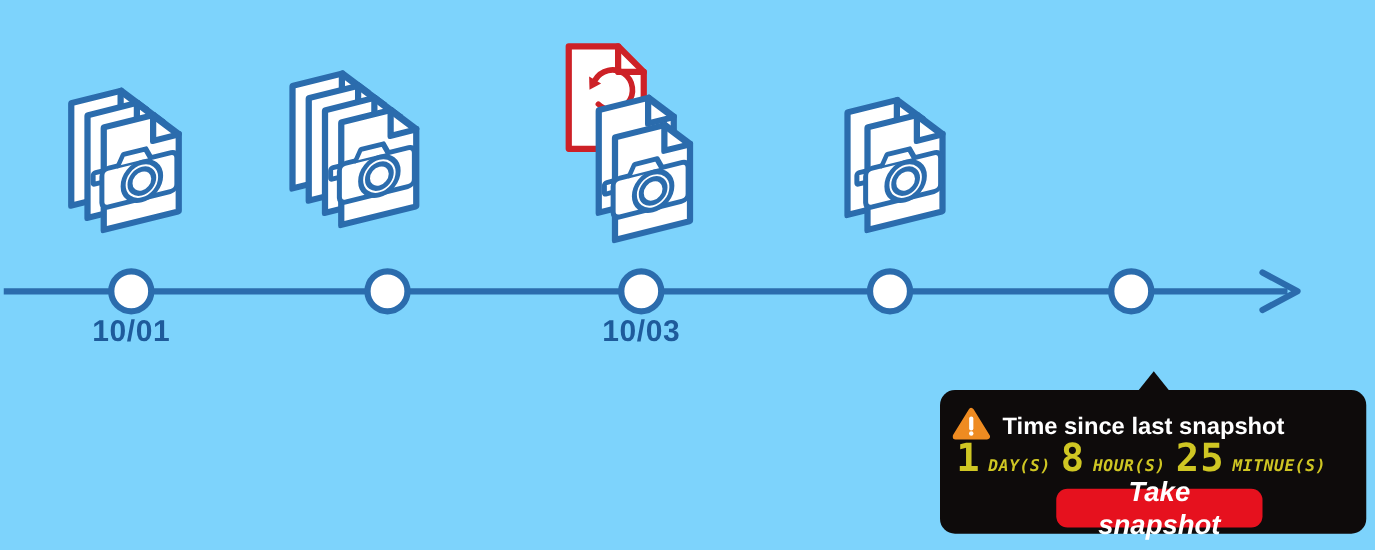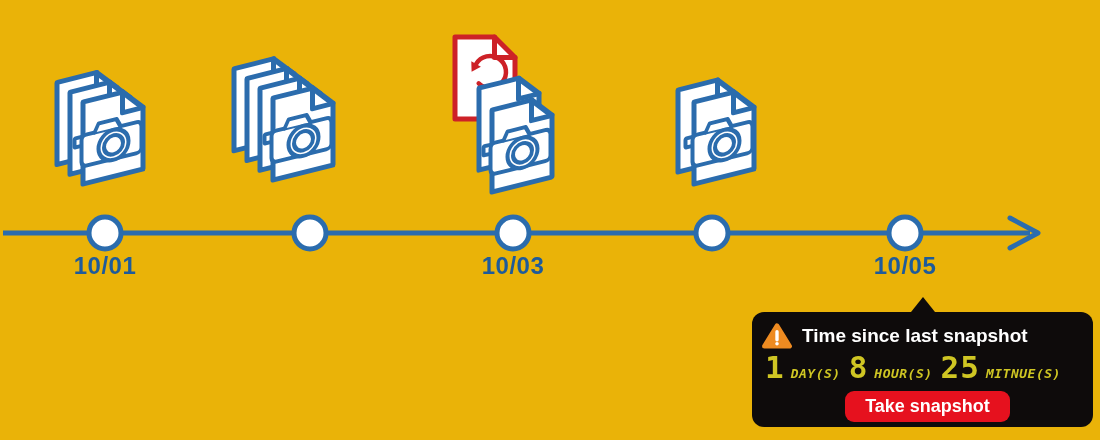"10/01" .canvas { background: #eab308 -> #7dd3fc }
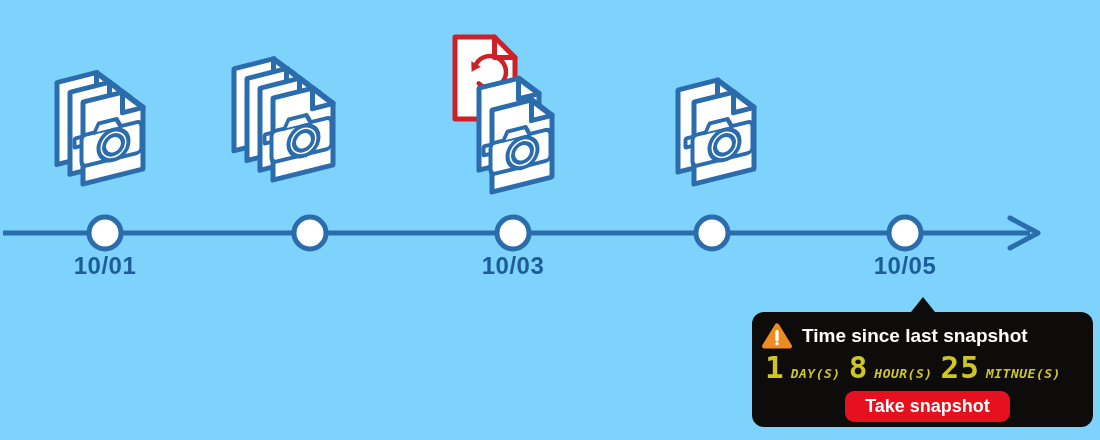"10/05" div.date-label { html: <div>10/05</div> -> none }
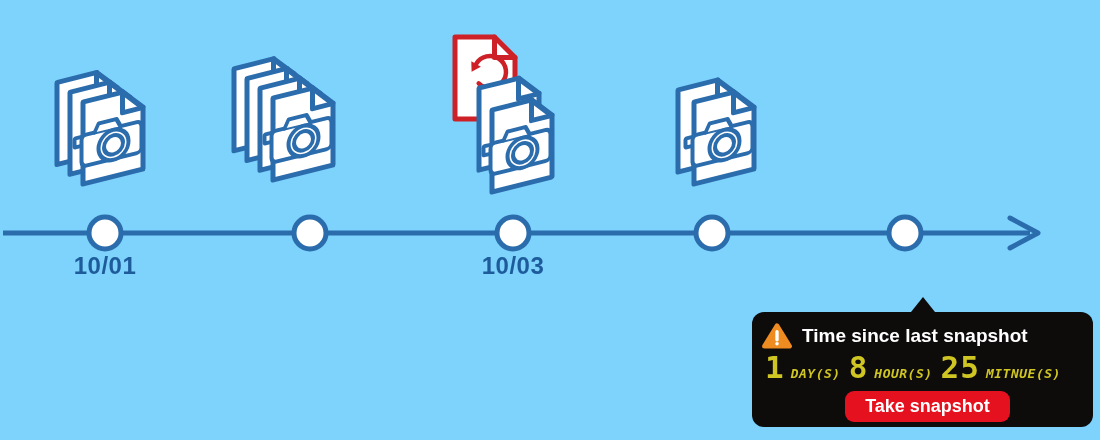"Time since last snapshot" .tooltip-title-row { align-items: center -> flex-end }
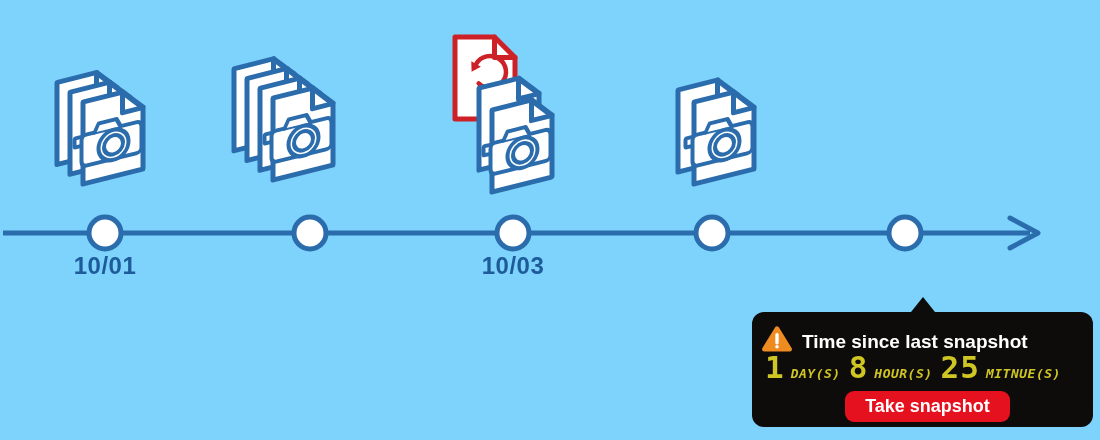"Take snapshot" .take-snapshot-btn { font-size: 18px -> 22px; font-style: none -> italic }
